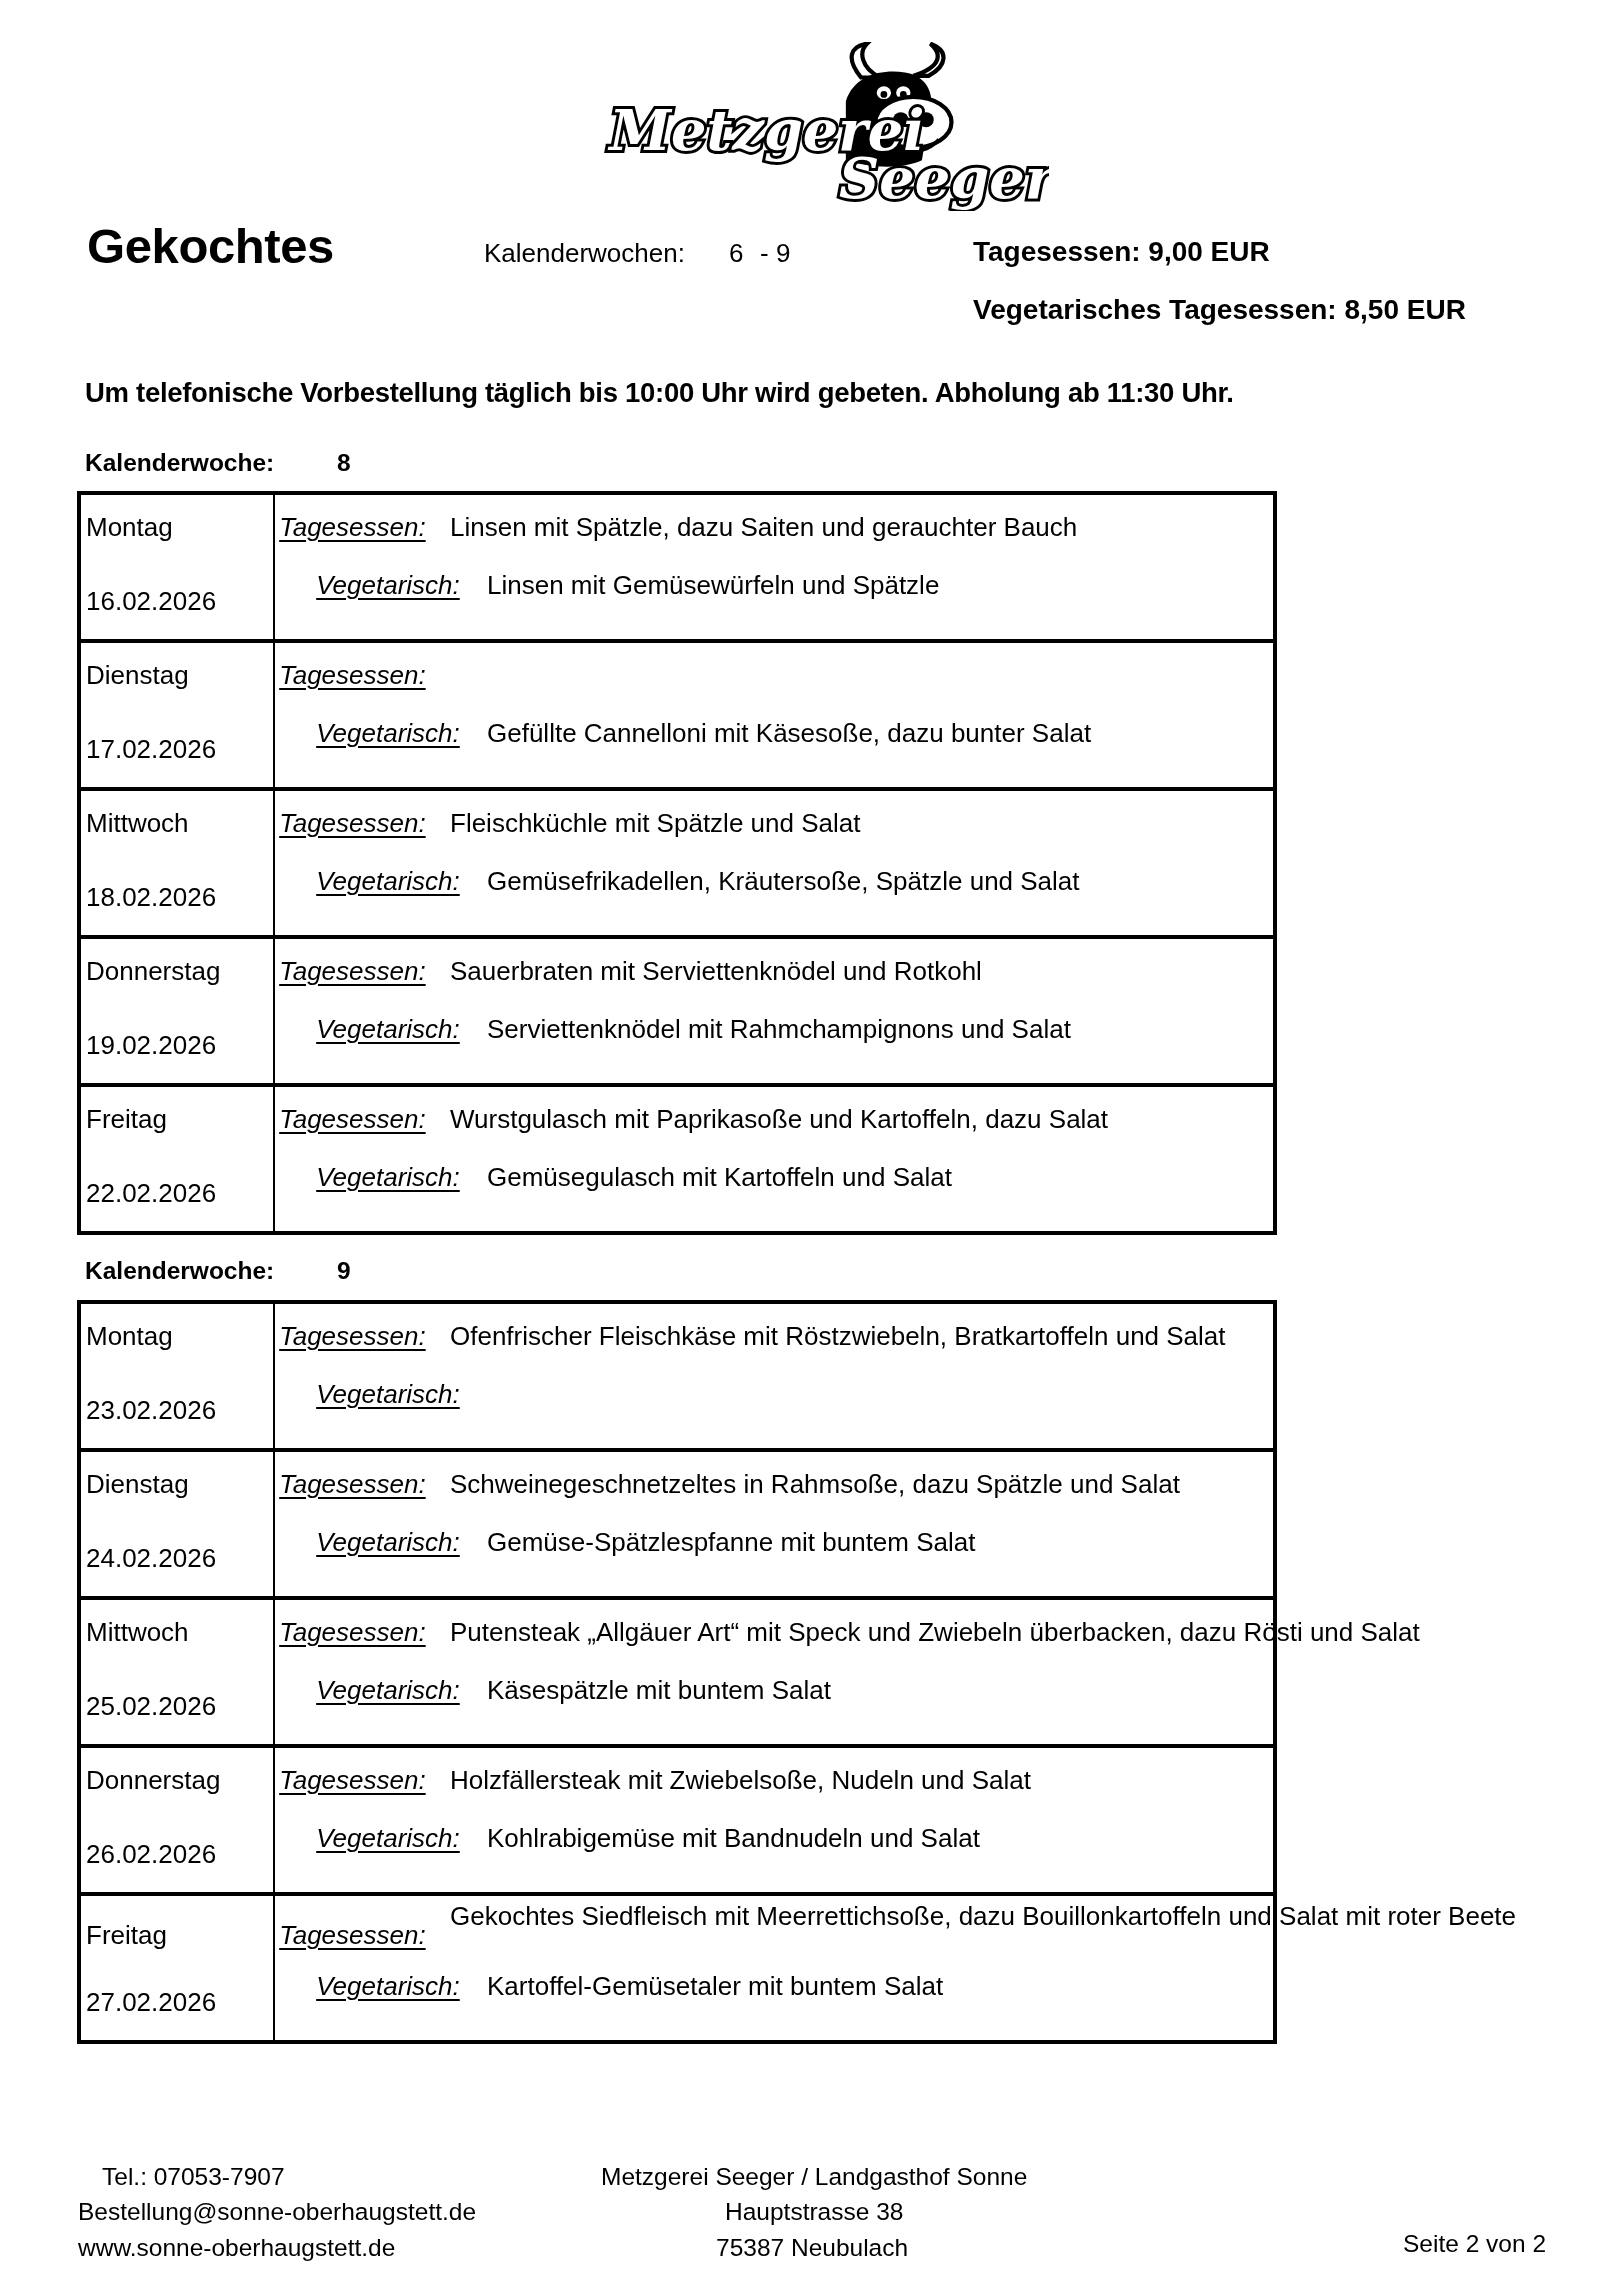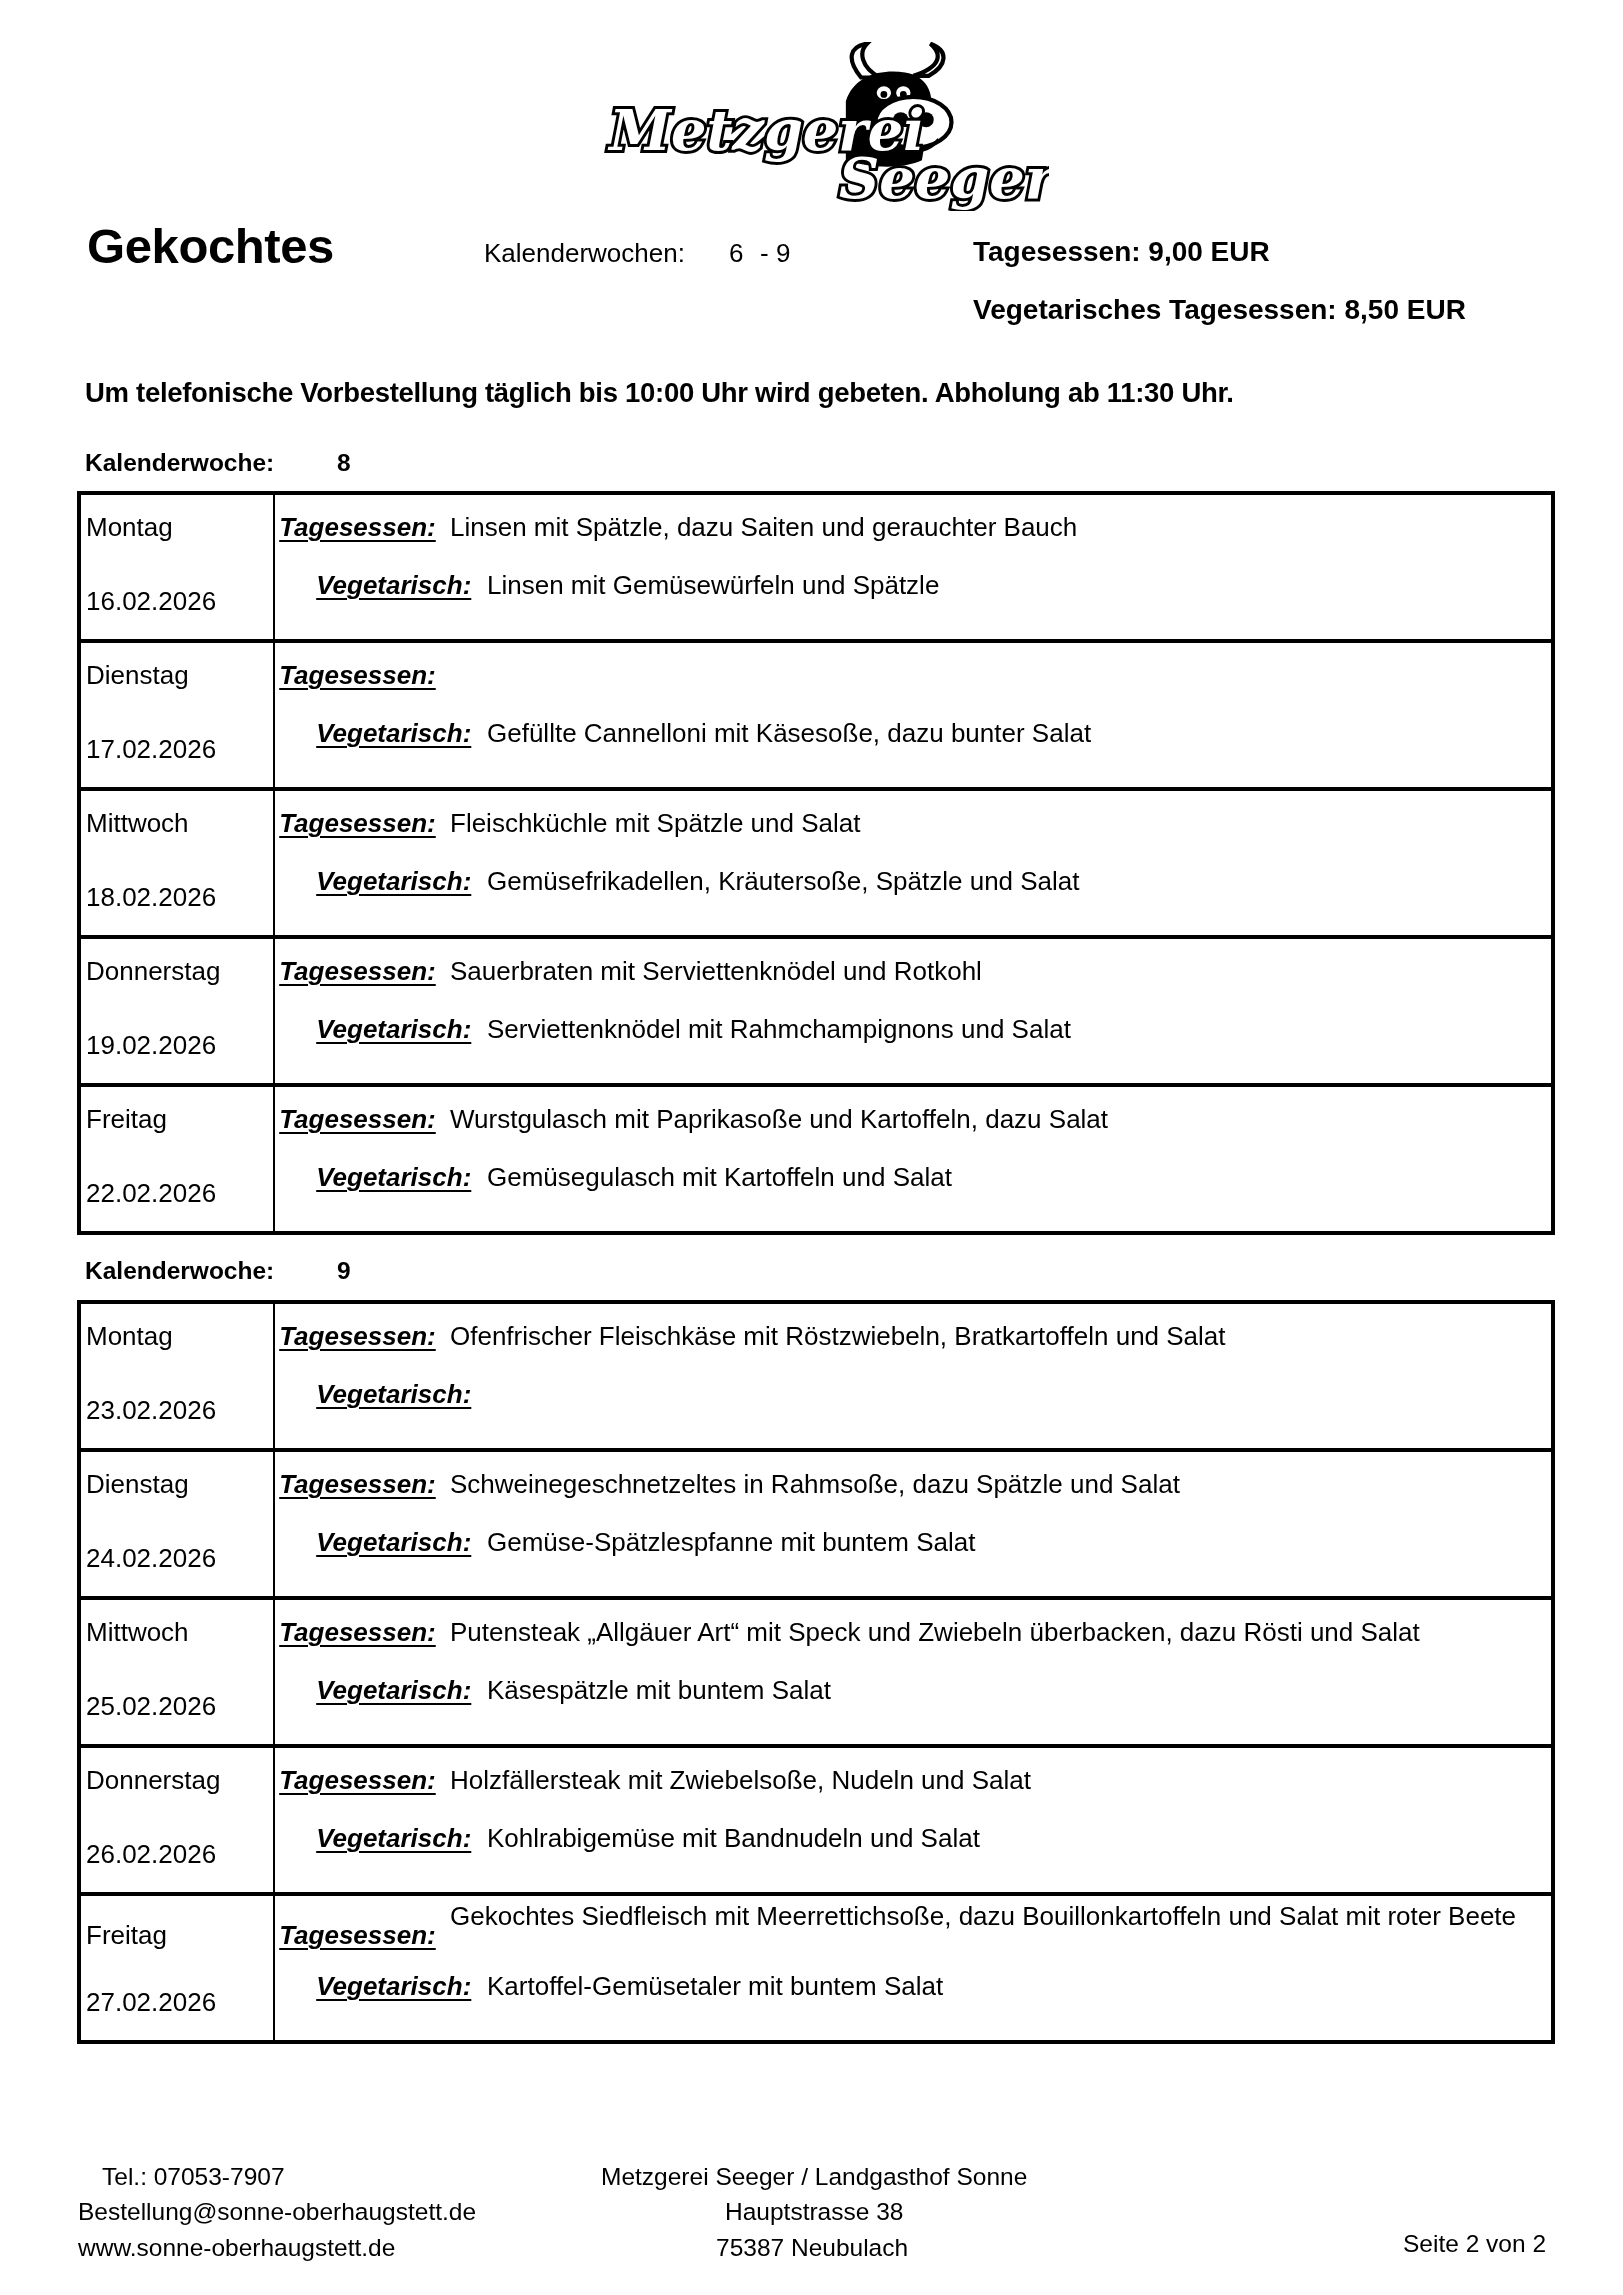"Montag" .menu-table { width: 1478px -> 1200px }
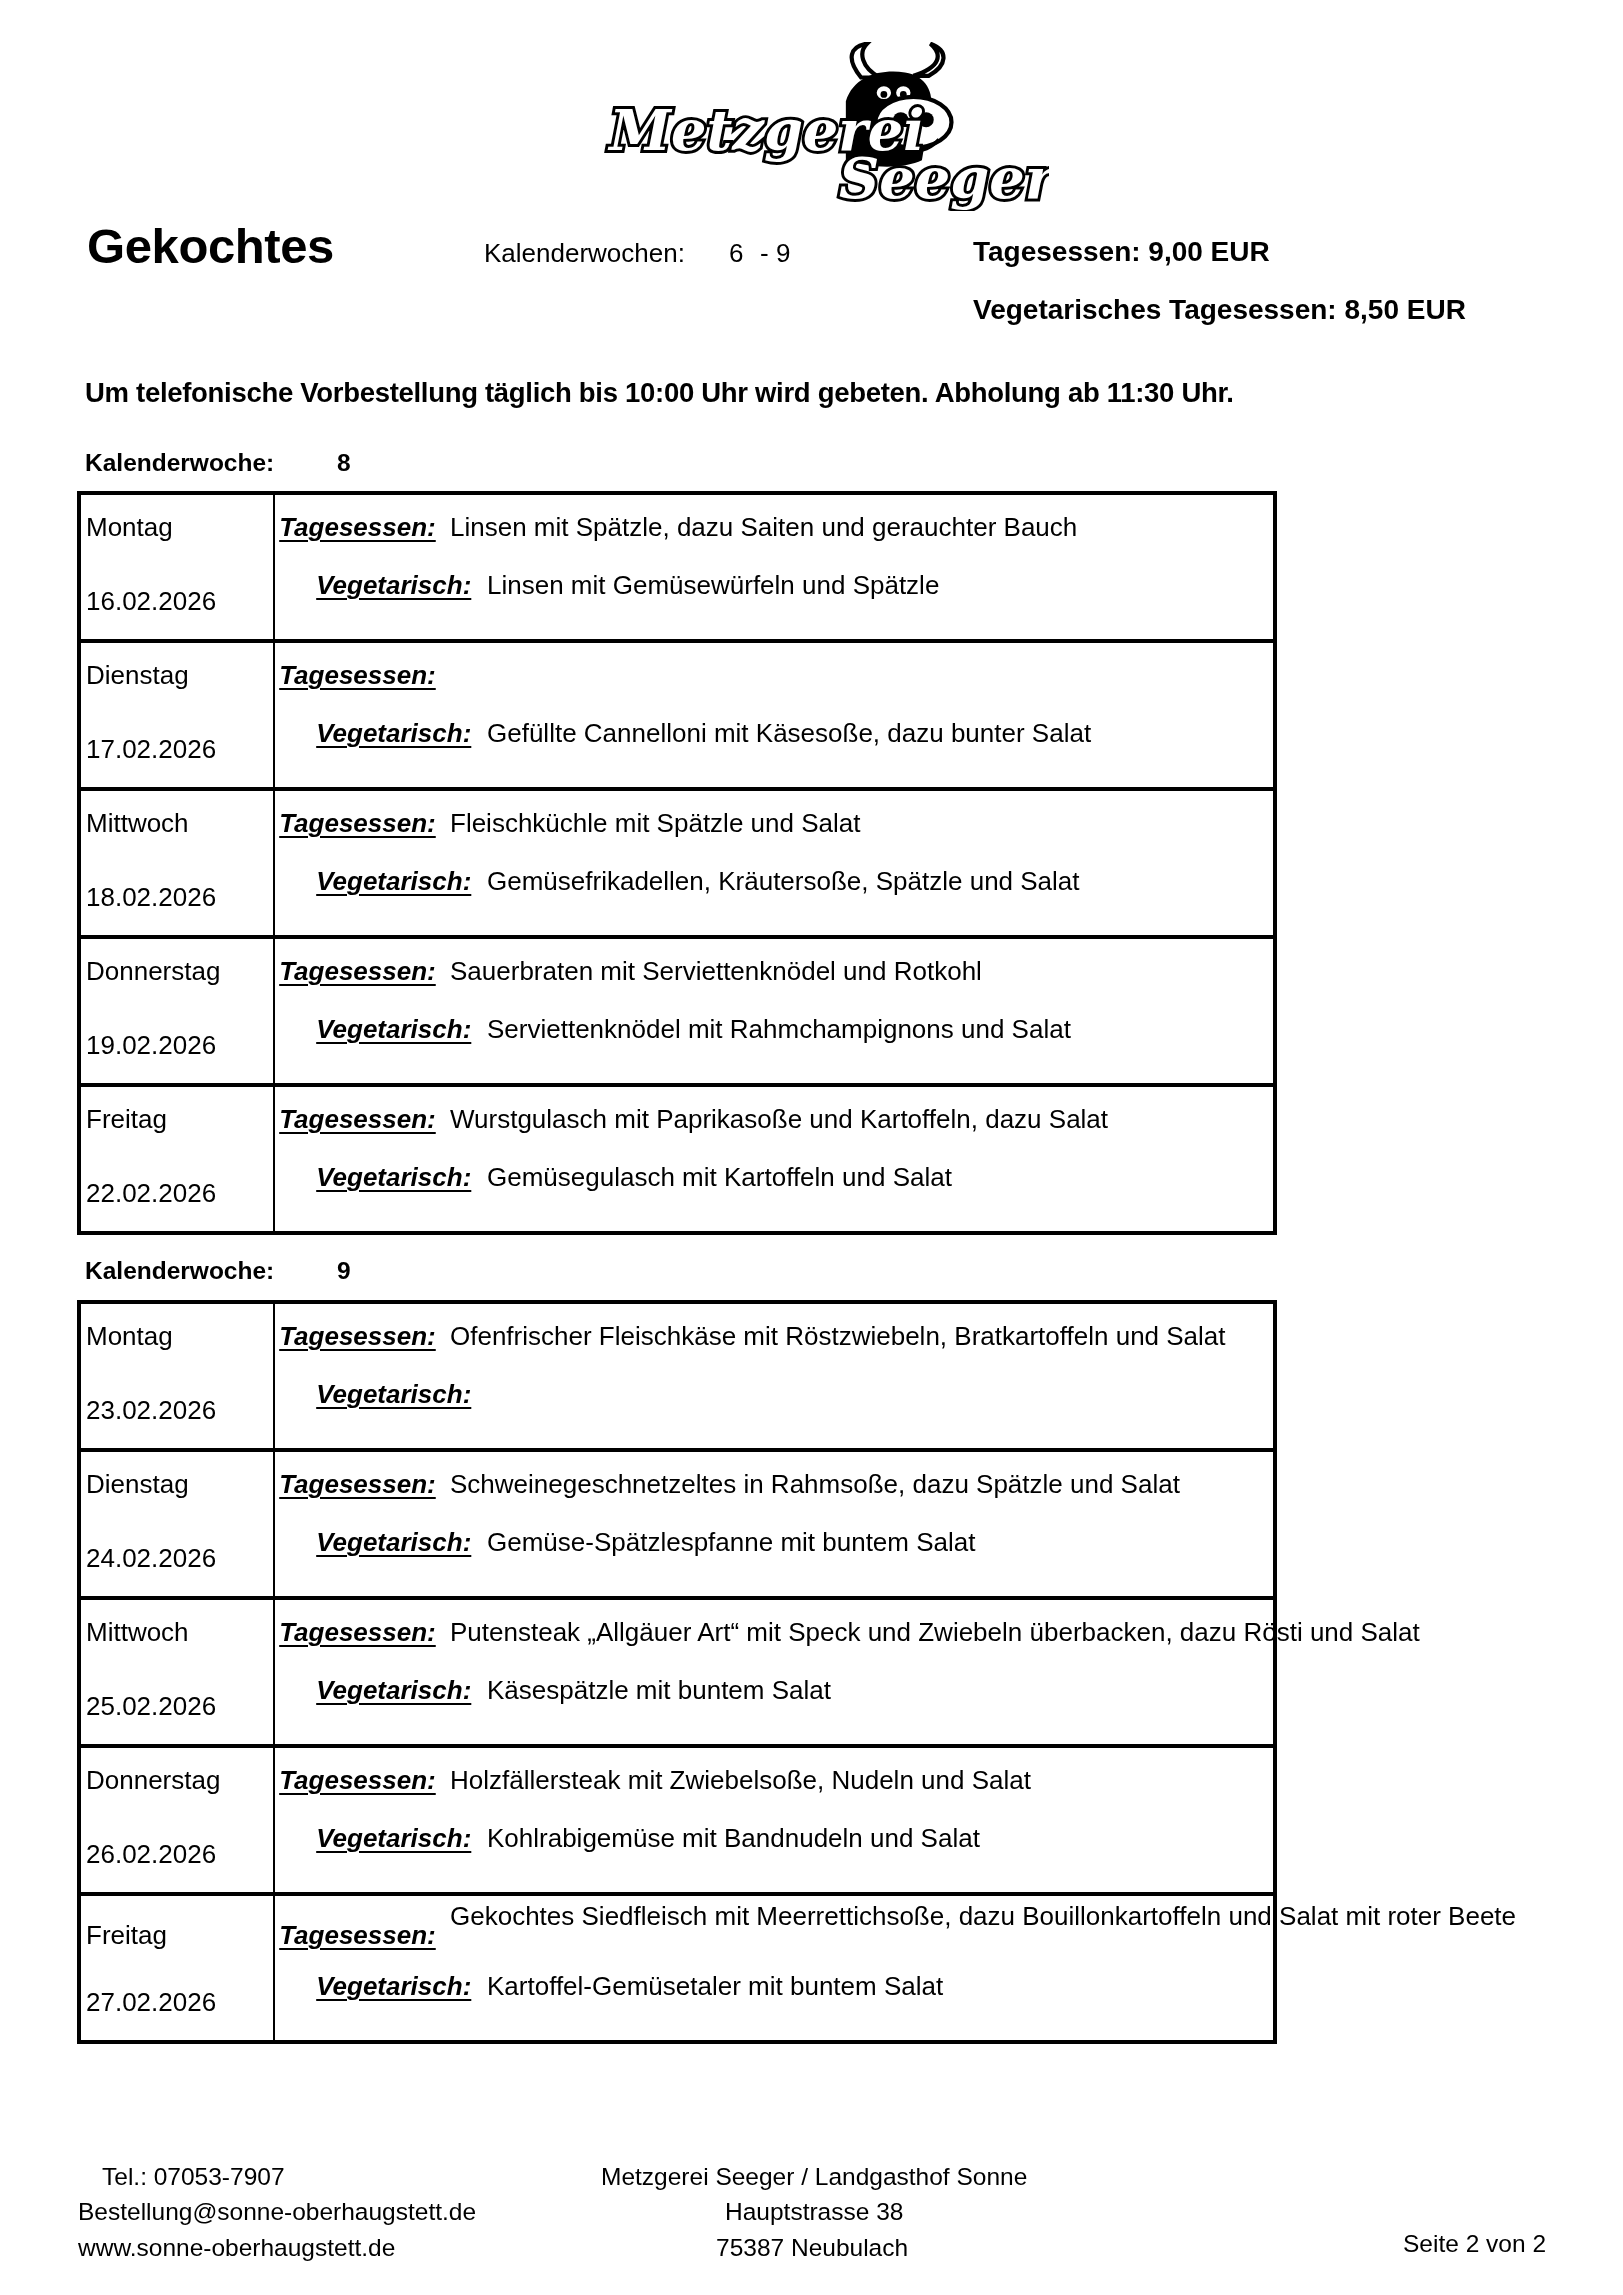"Tagesessen:" .meal-label { font-weight: bold -> none }
